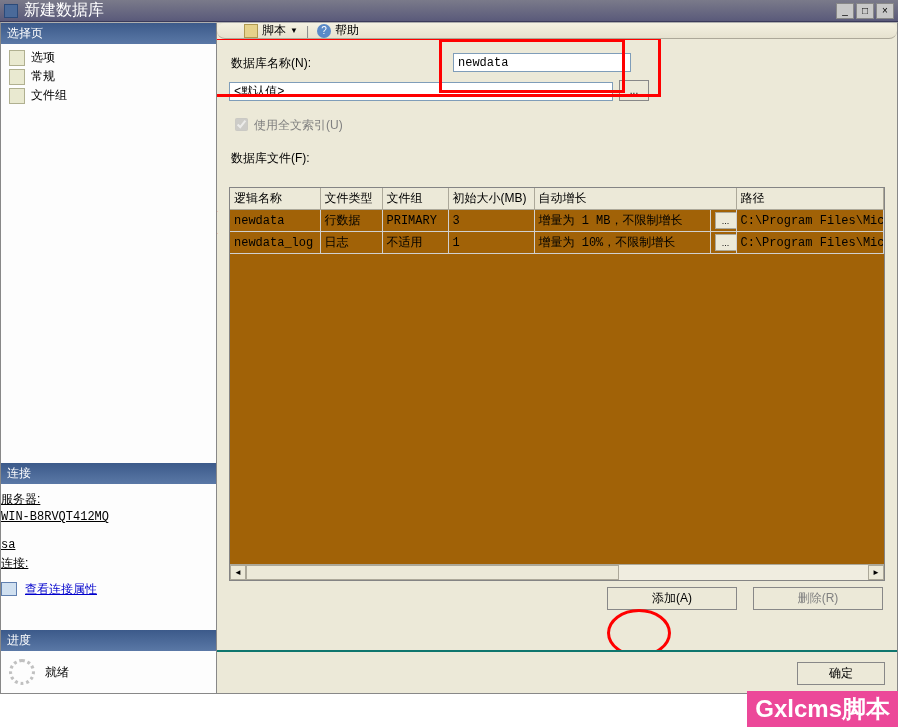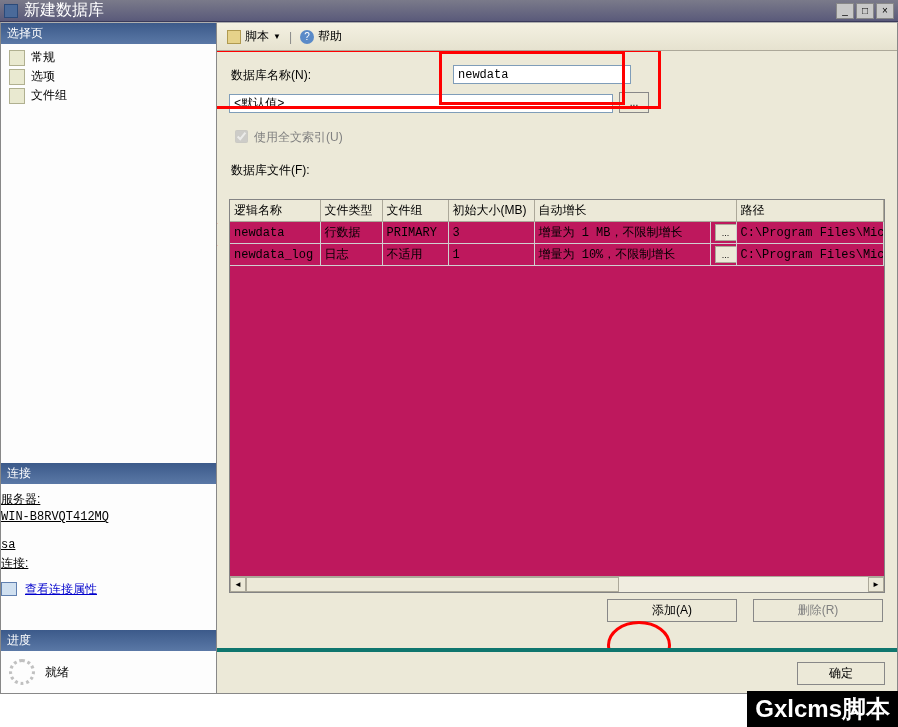"脚本" .toolbar { border-radius: none -> 12px; height: 28px -> 16px; padding: 0 6px -> 0 23px }
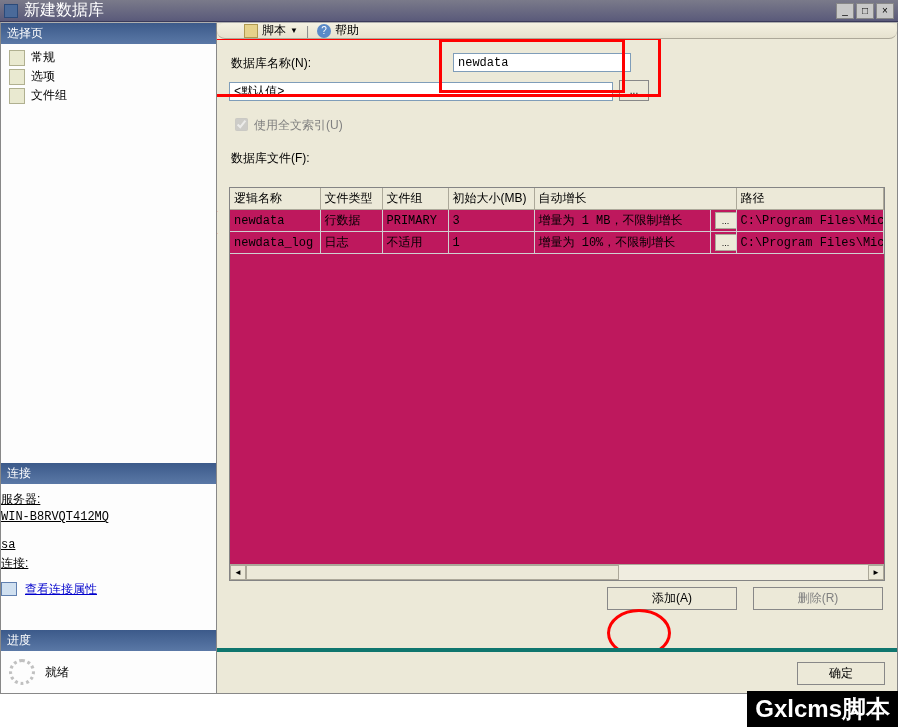"常规" div.lp-item { order: before "选项" -> after "选项" }
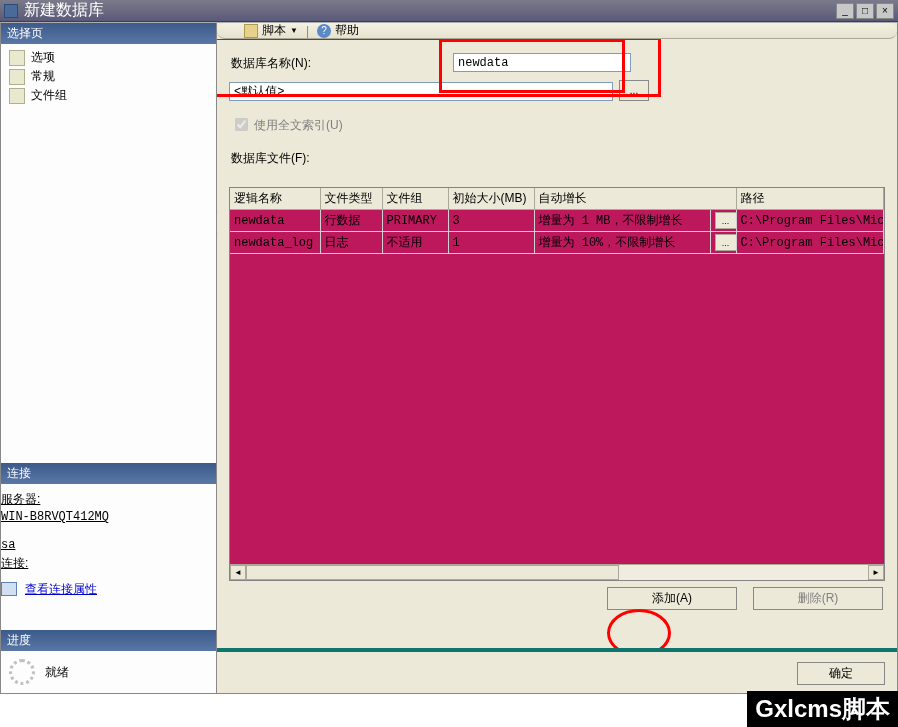"逻辑名称" .grid-wrap { background: #be185d -> #a16207 }
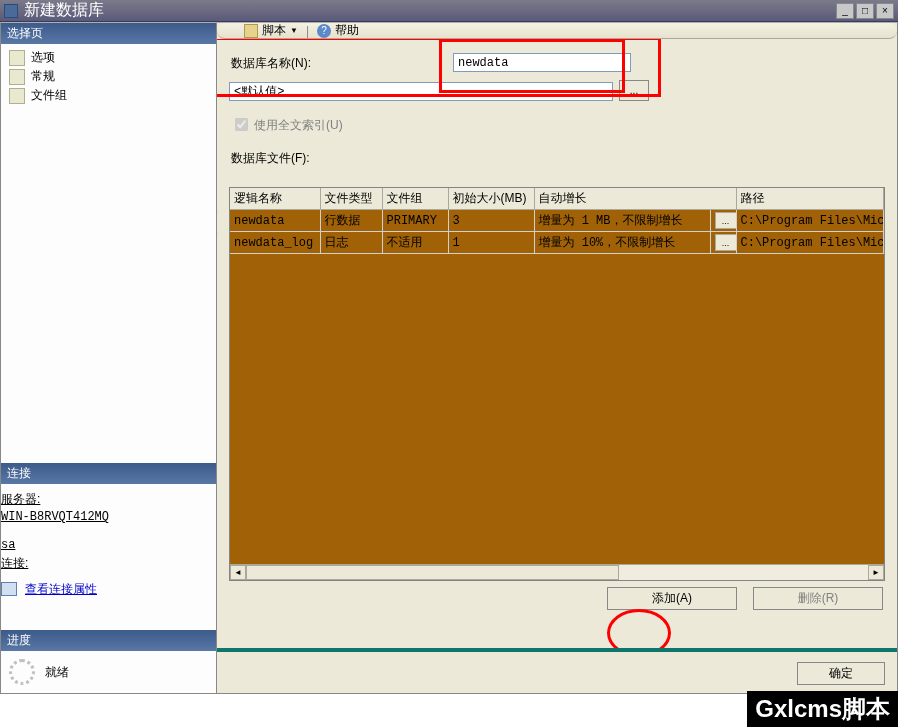"确定" .footer-row { border-top: 4px solid #0f766e -> 2px solid #0f766e }
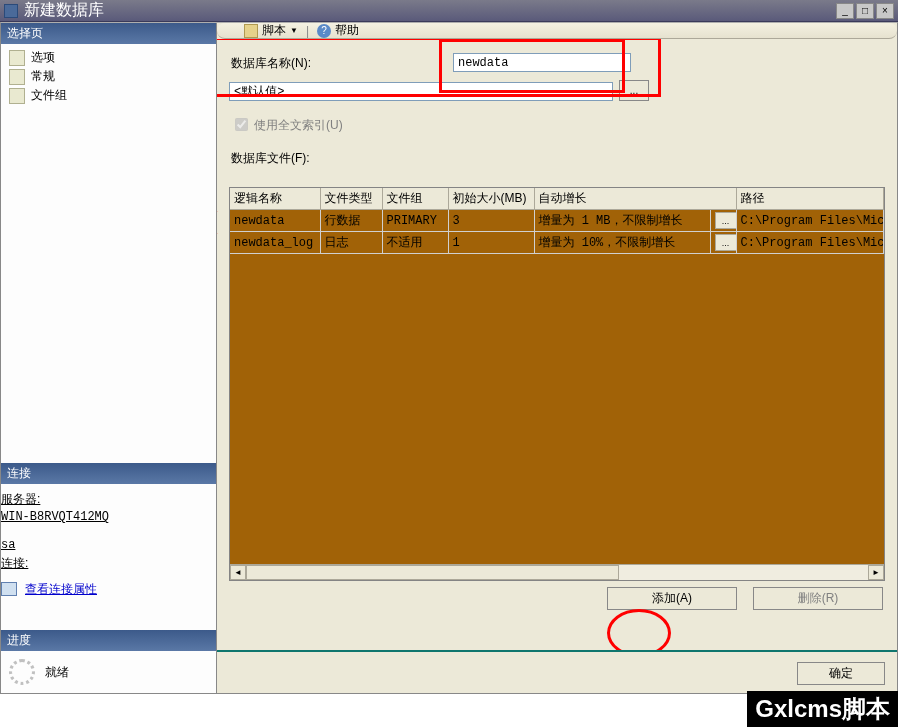"Gxlcms脚本" .watermark { background: #000000 -> #ec4899 }
